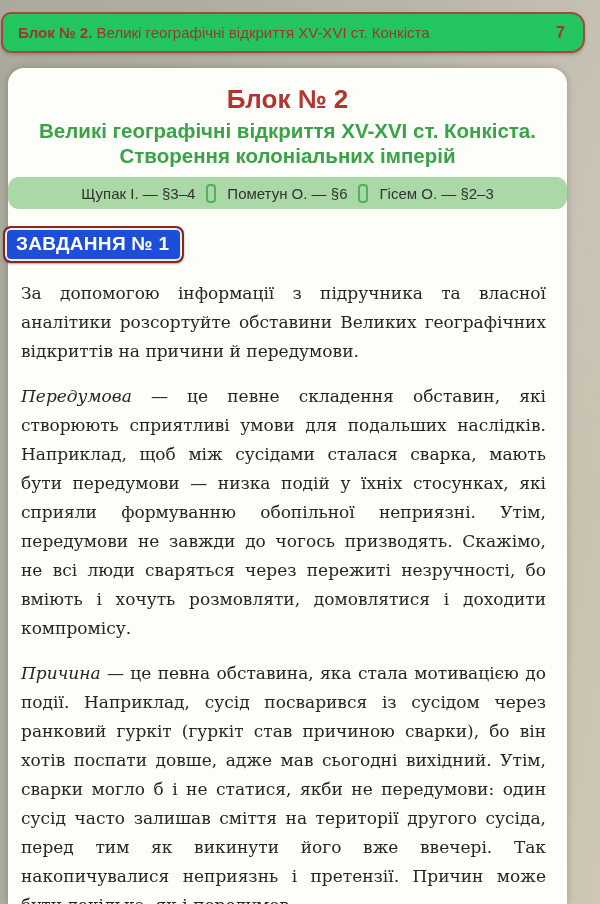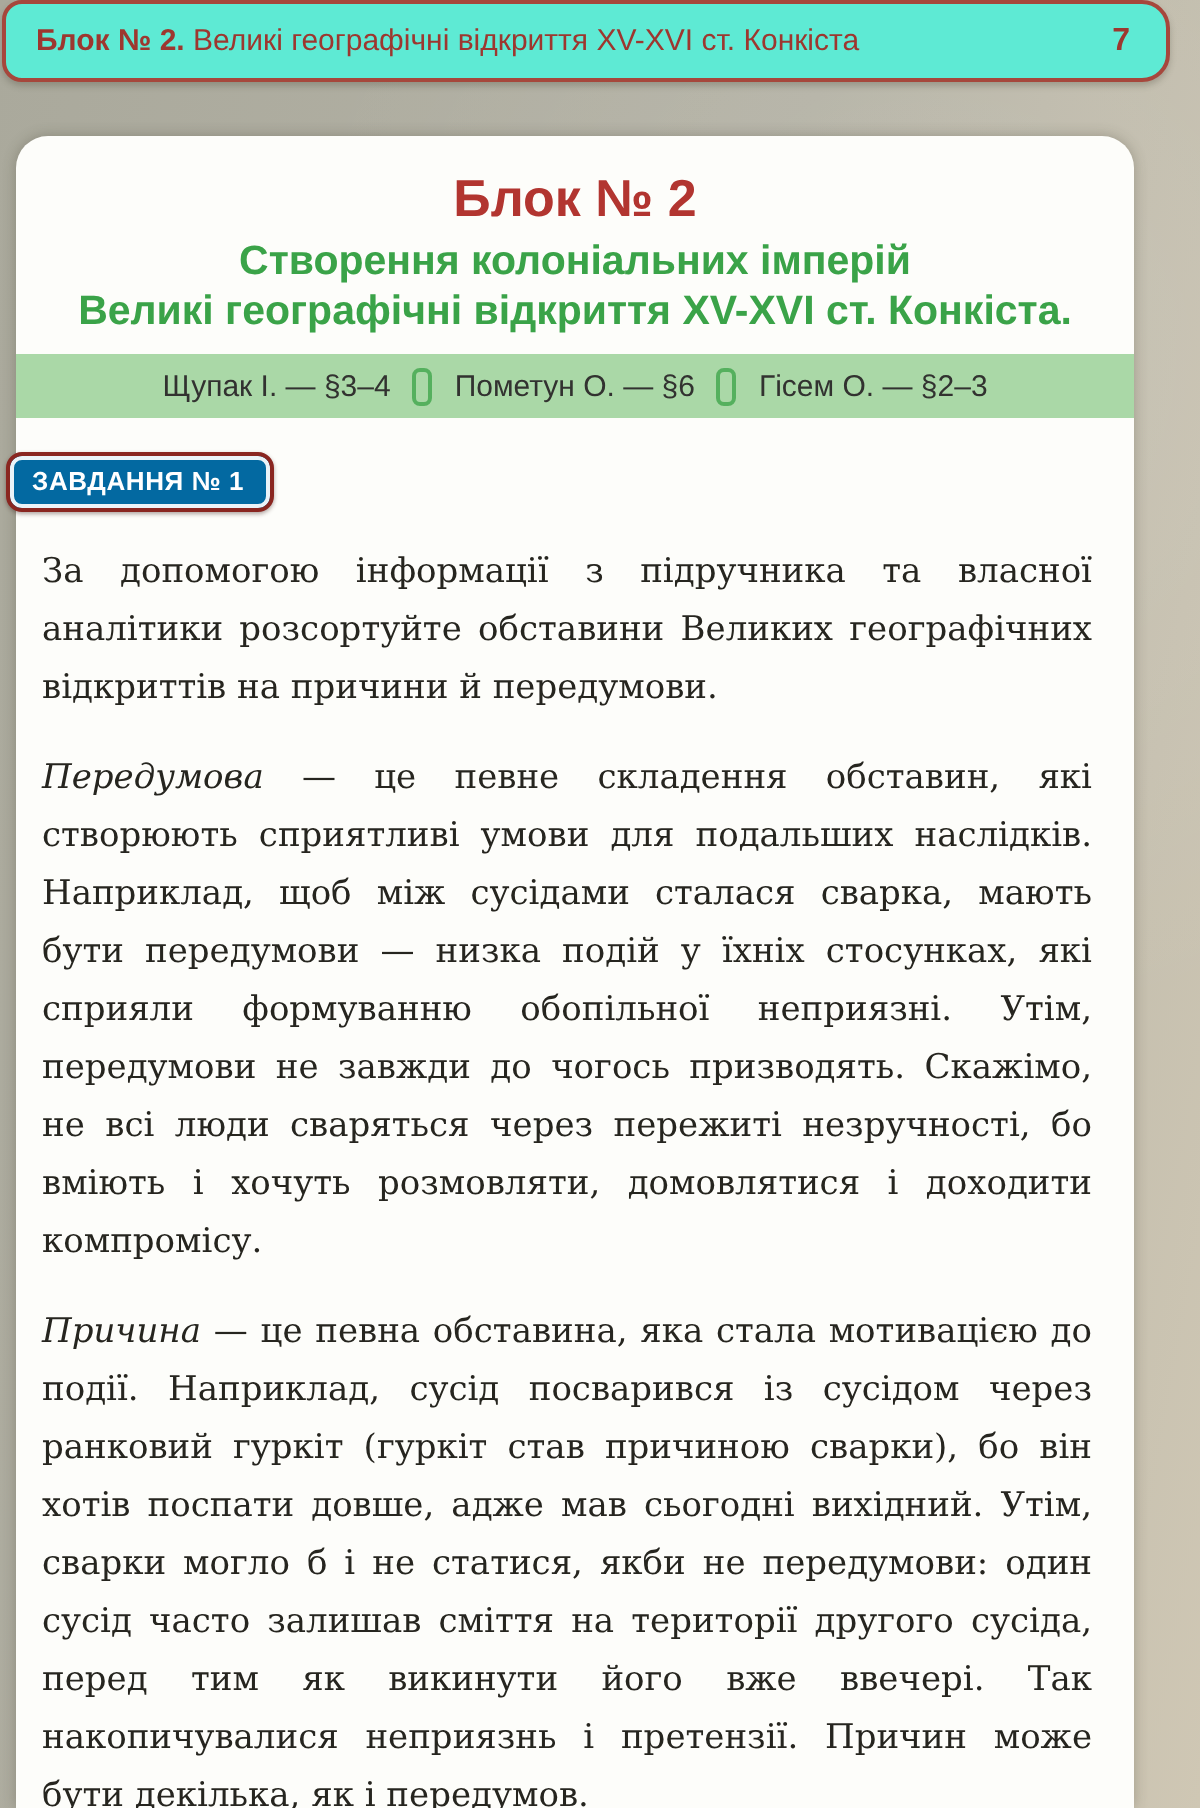"Блок № 2. Великі географічні" .header-bar { background: #5eead4 -> #22c55e; top: 0 -> 12px }
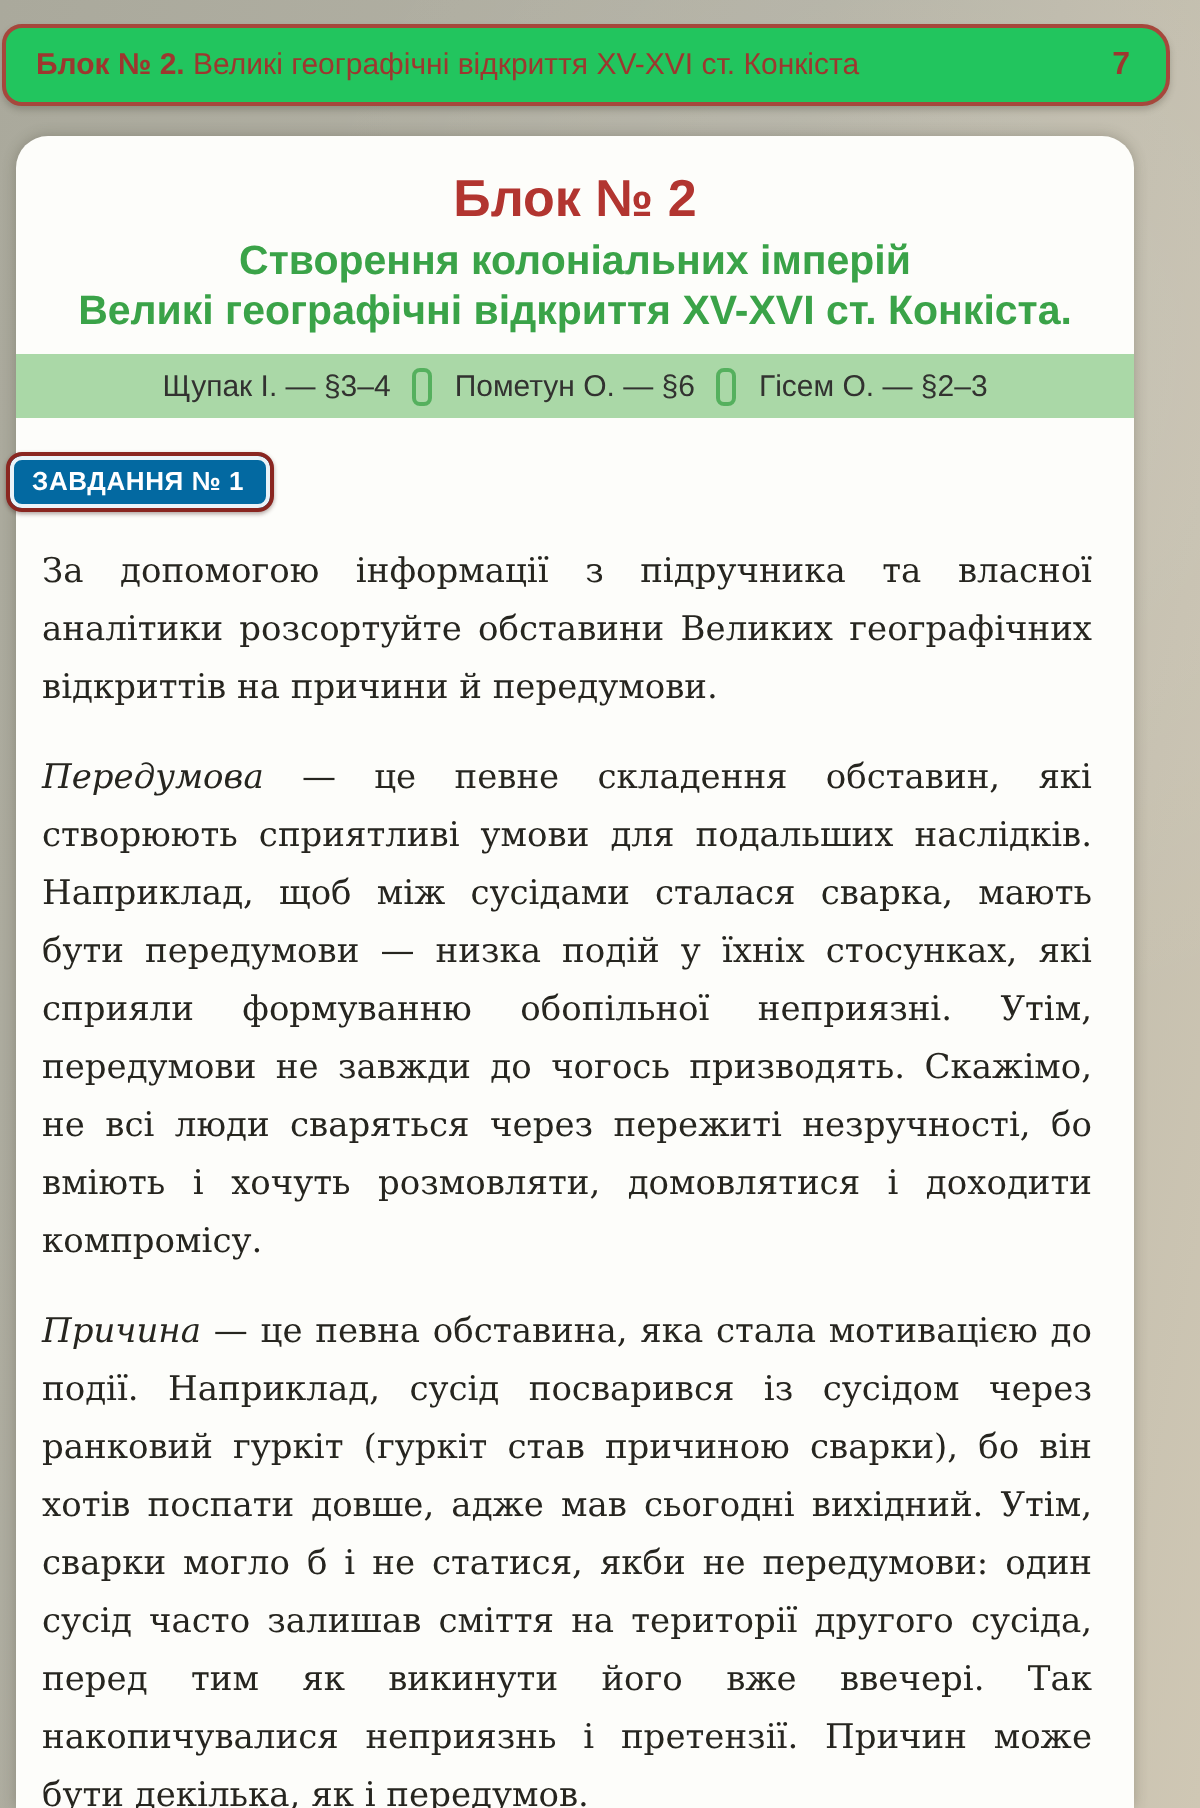"Створення колоніальних імперій" div { order: before "Великі географічні відкриття XV-XVI ст." -> after "Великі географічні відкриття XV-XVI ст." }
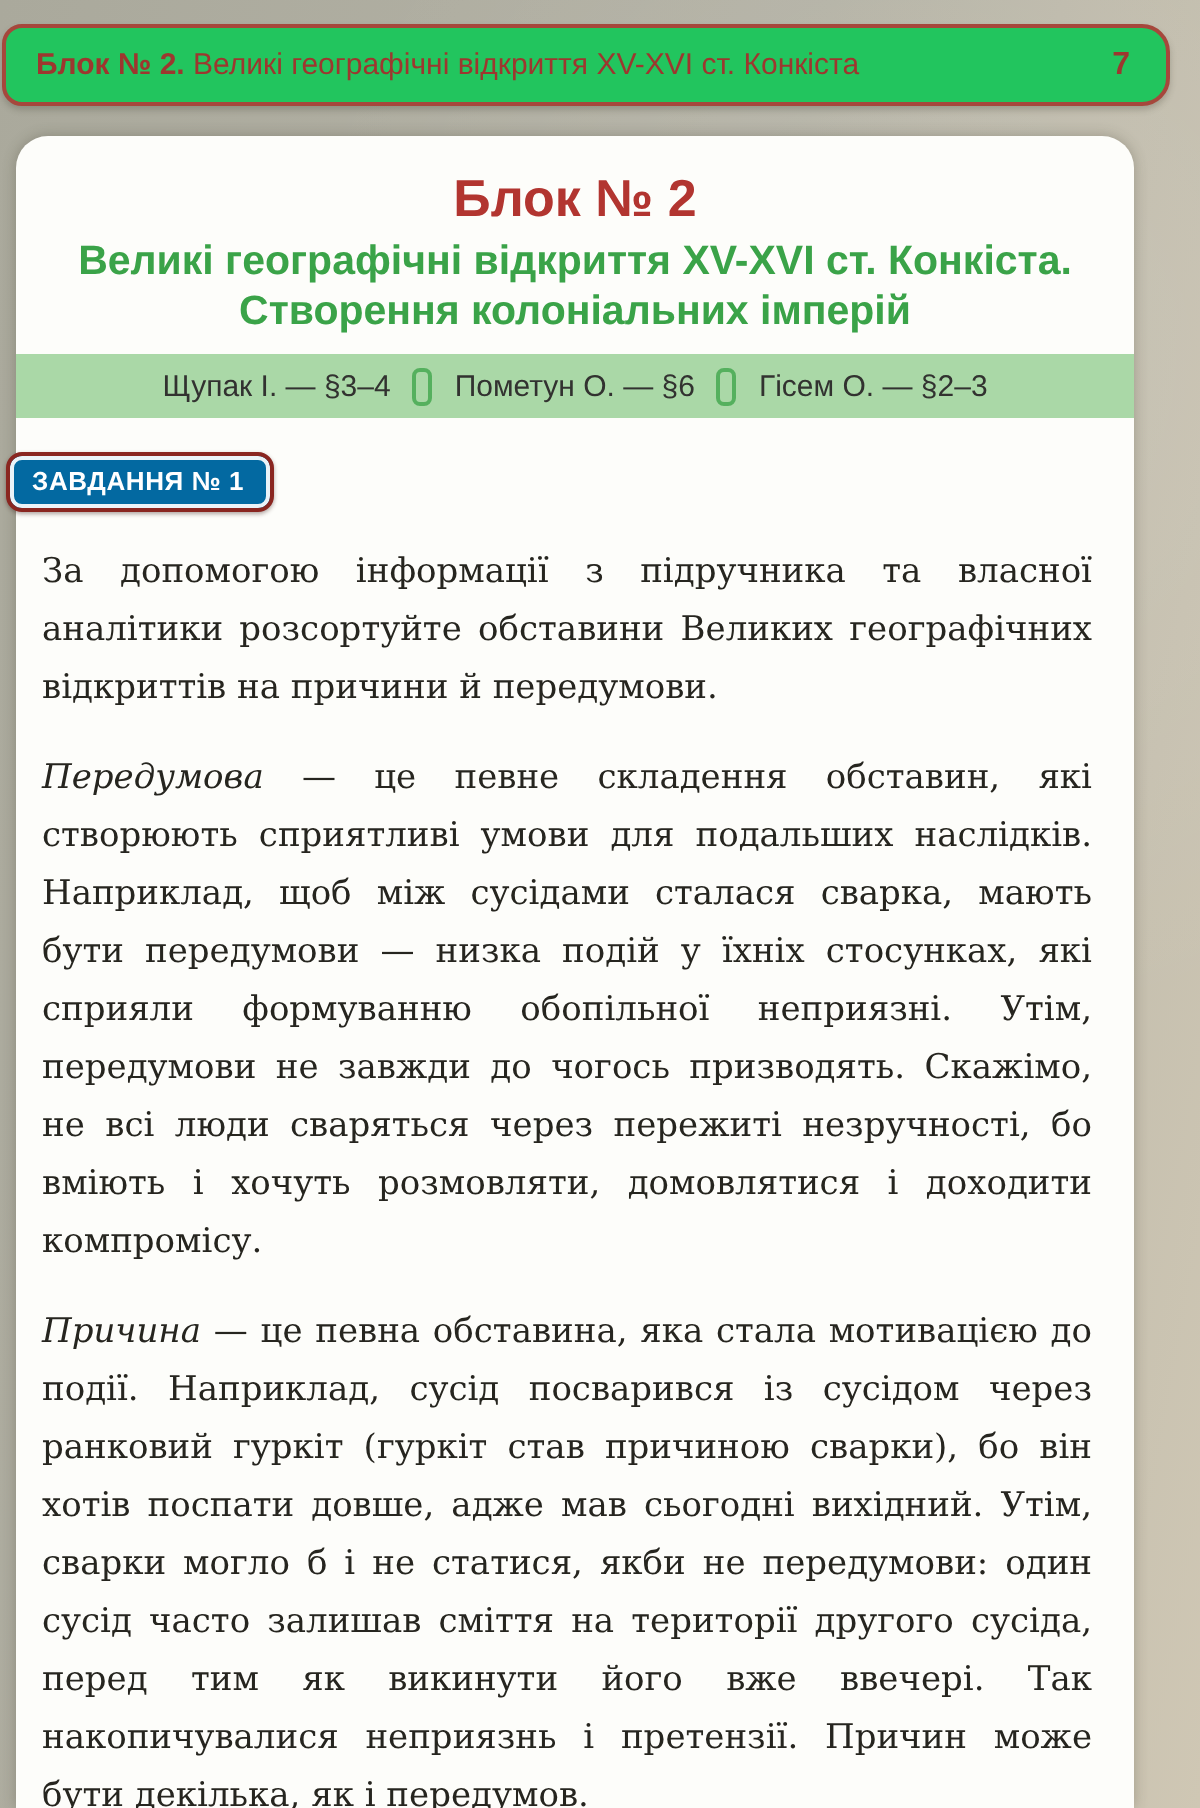"Щупак І. — §3–4" .ref-band { border-radius: none -> 11px }
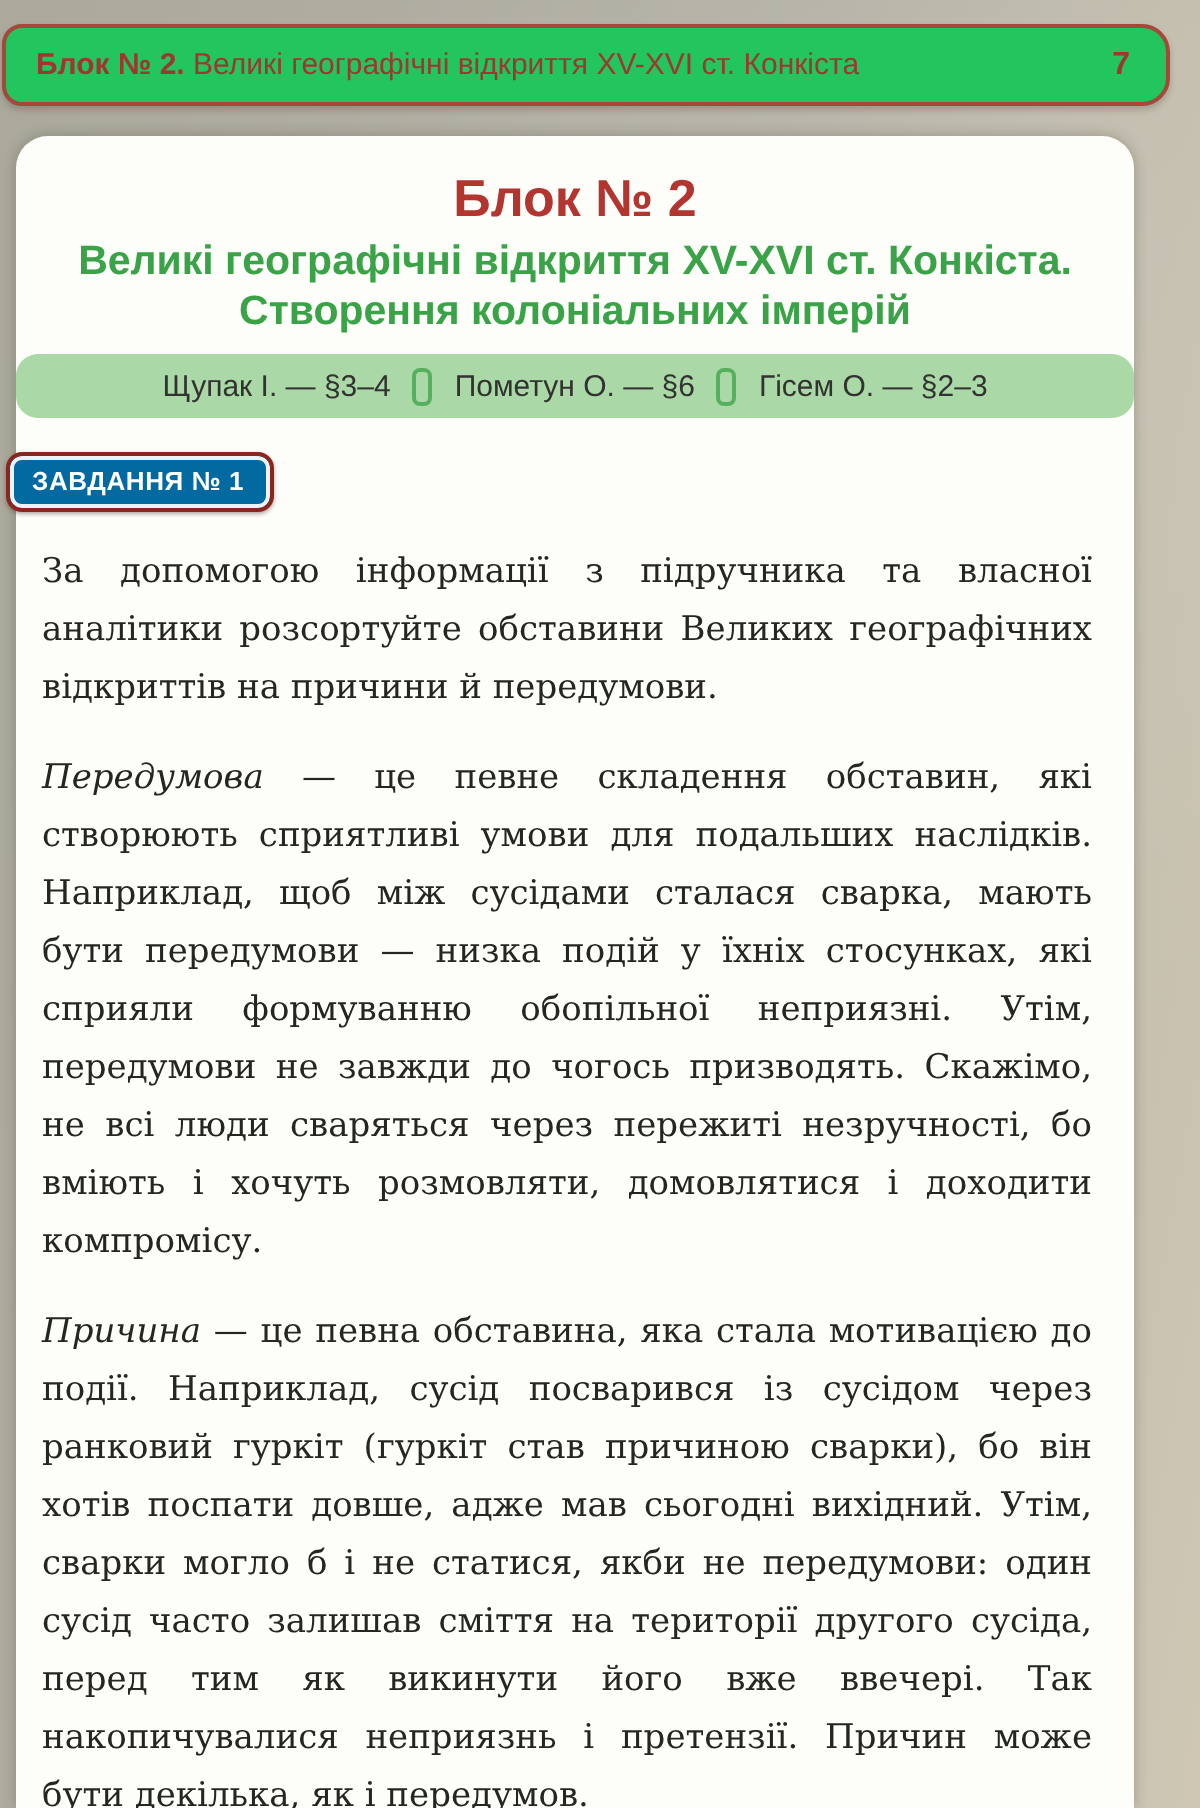"ЗАВДАННЯ № 1" .task-badge { background: #0369a1 -> #1d4ed8; font-size: 13px -> 19px }
